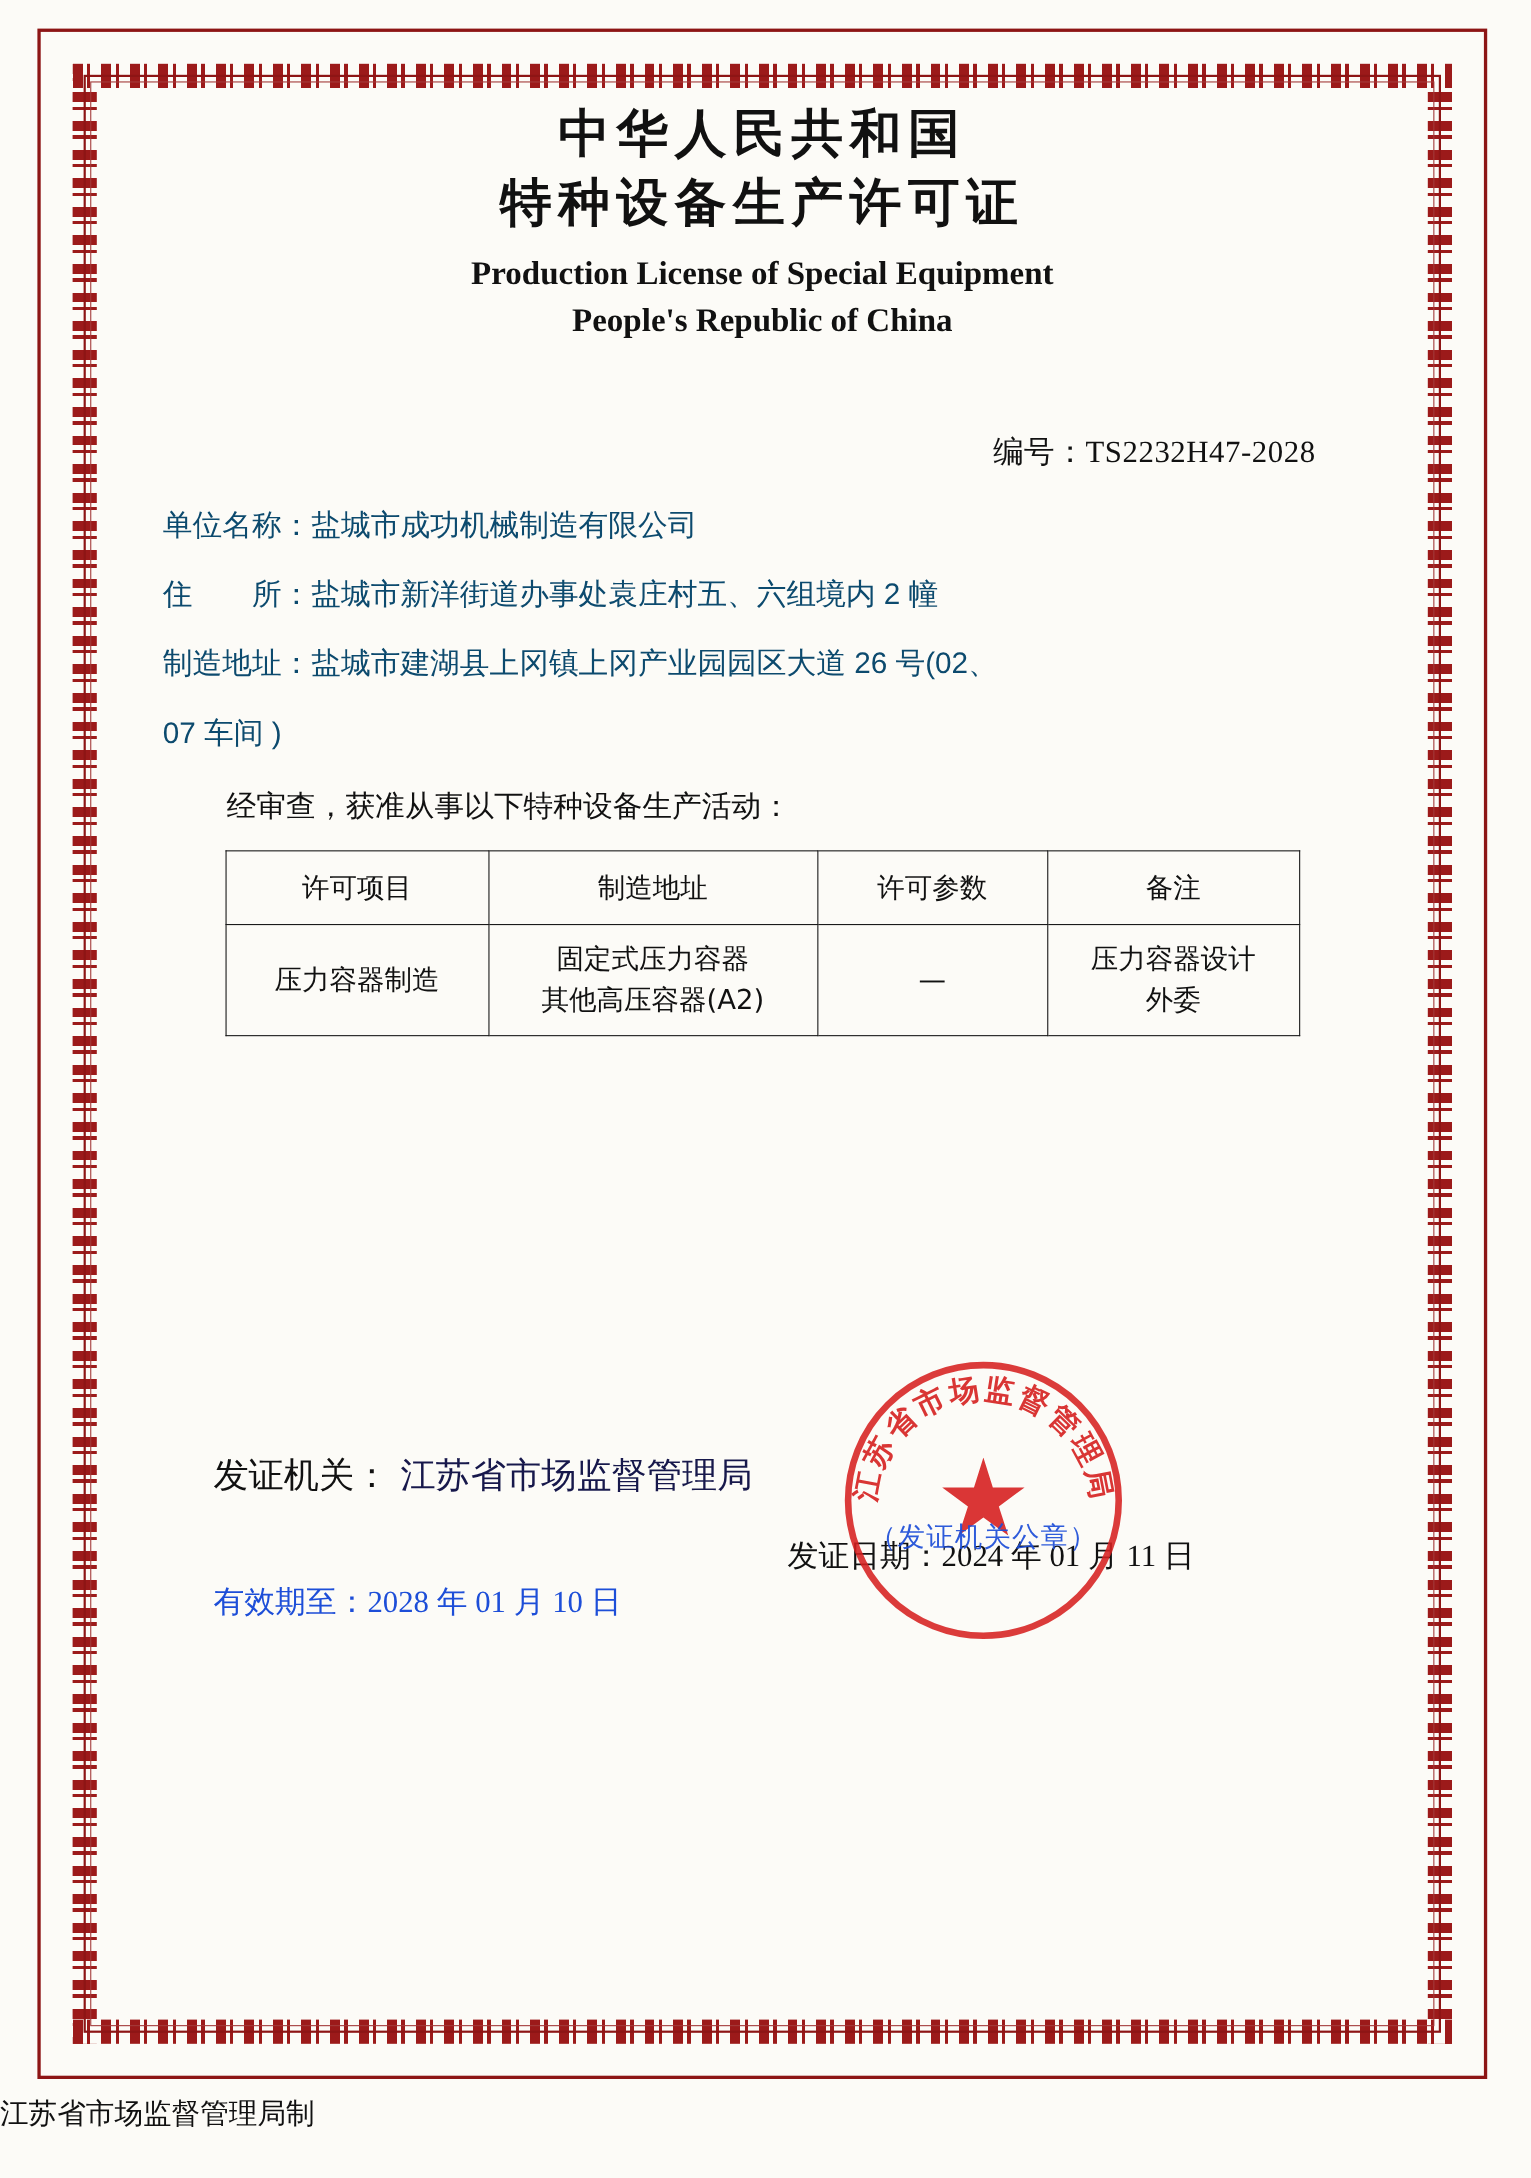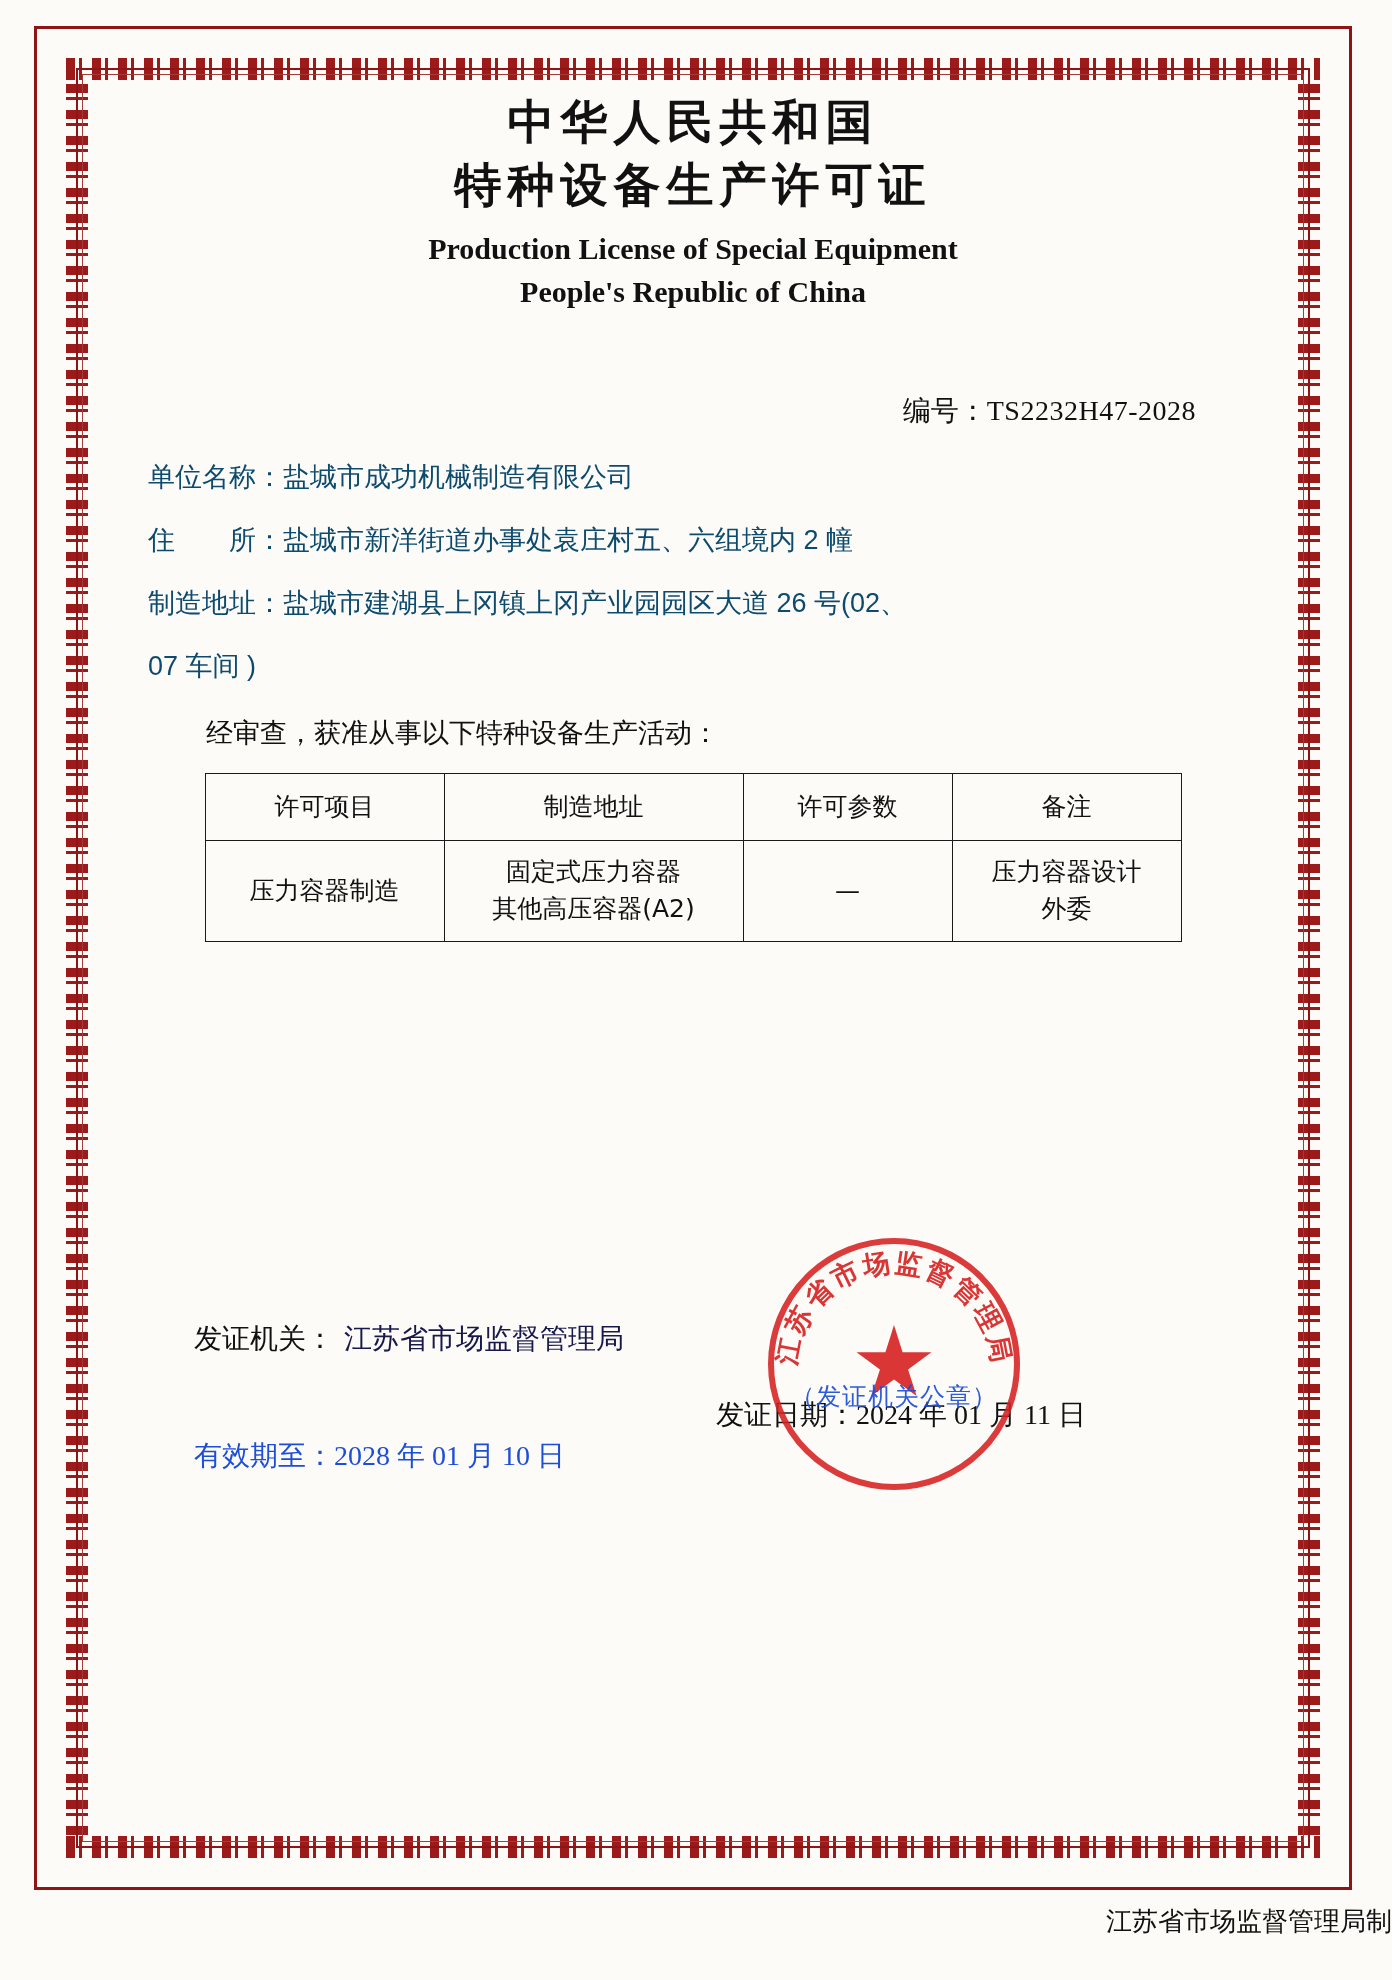"发证机关：" .issuer-row { font-size: 28px -> 32px }
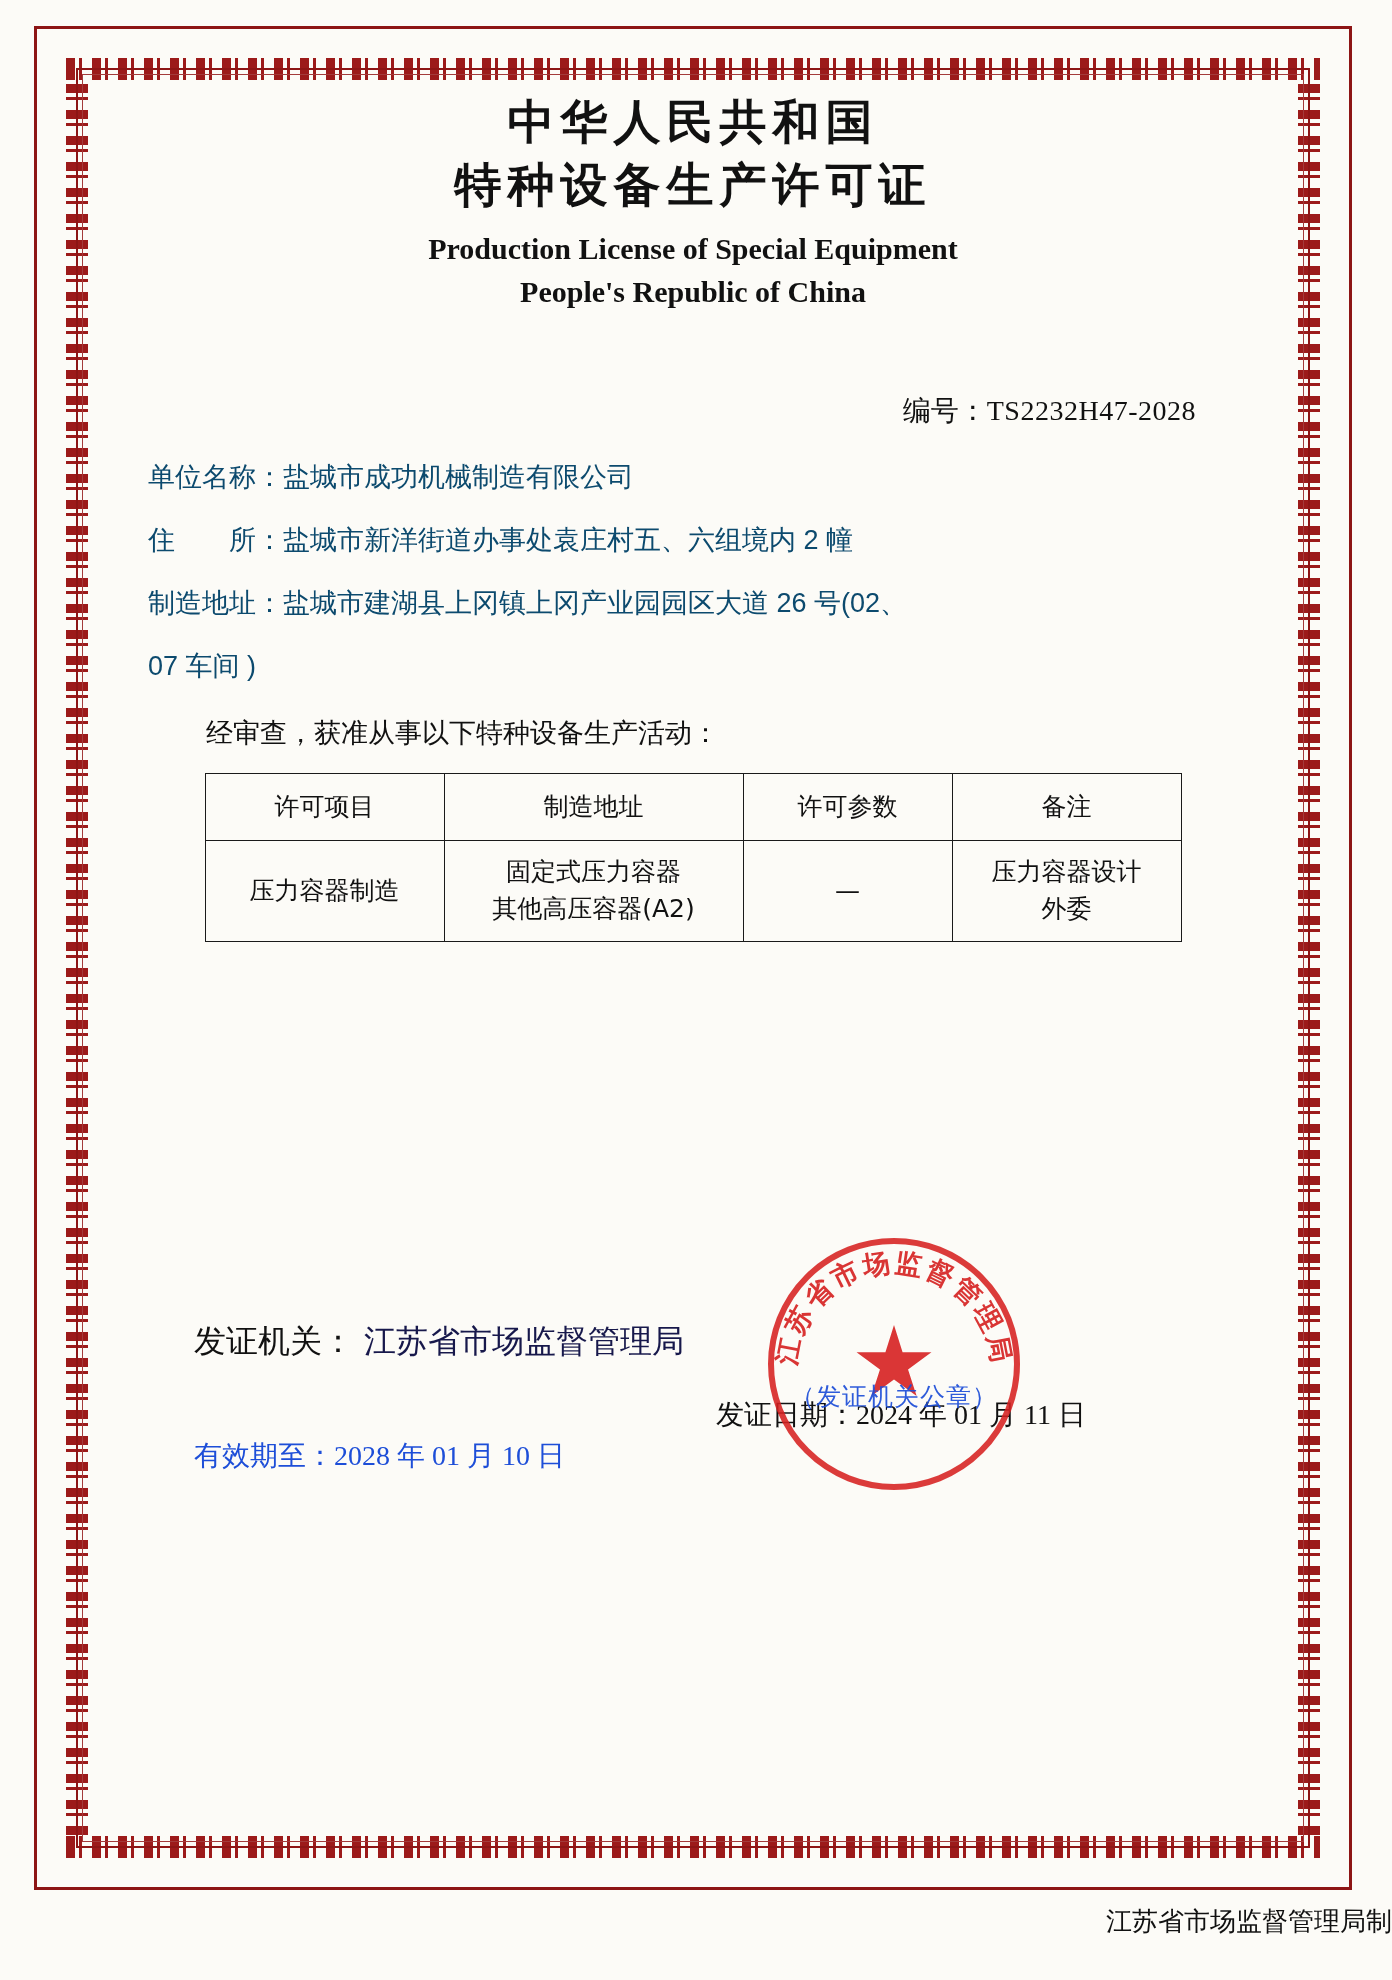"江苏省市场监督管理局制" .page-footer { text-align: right -> left }
